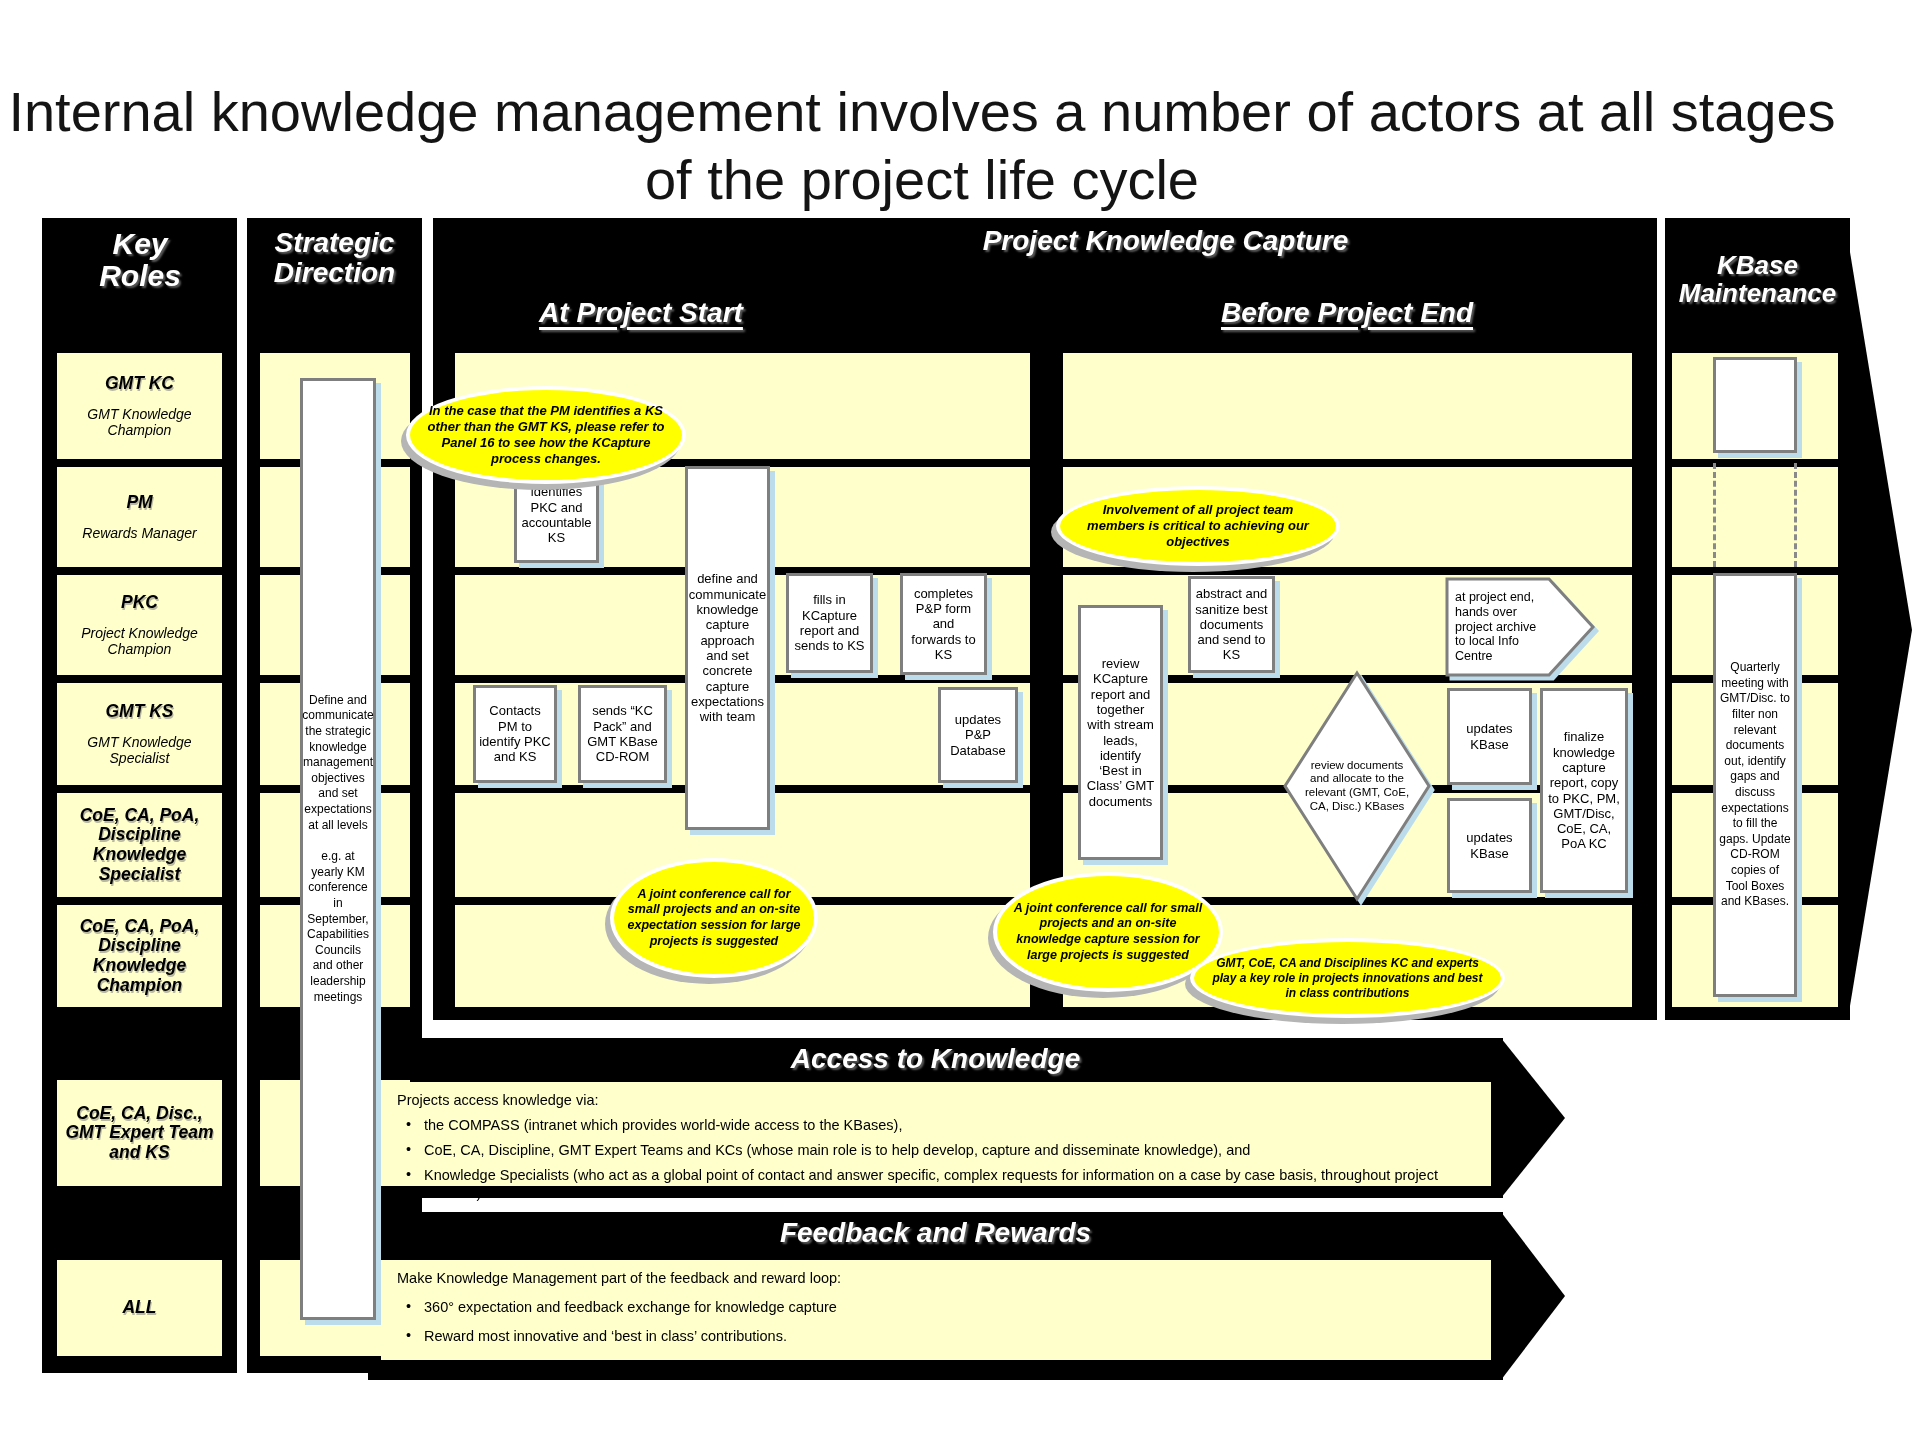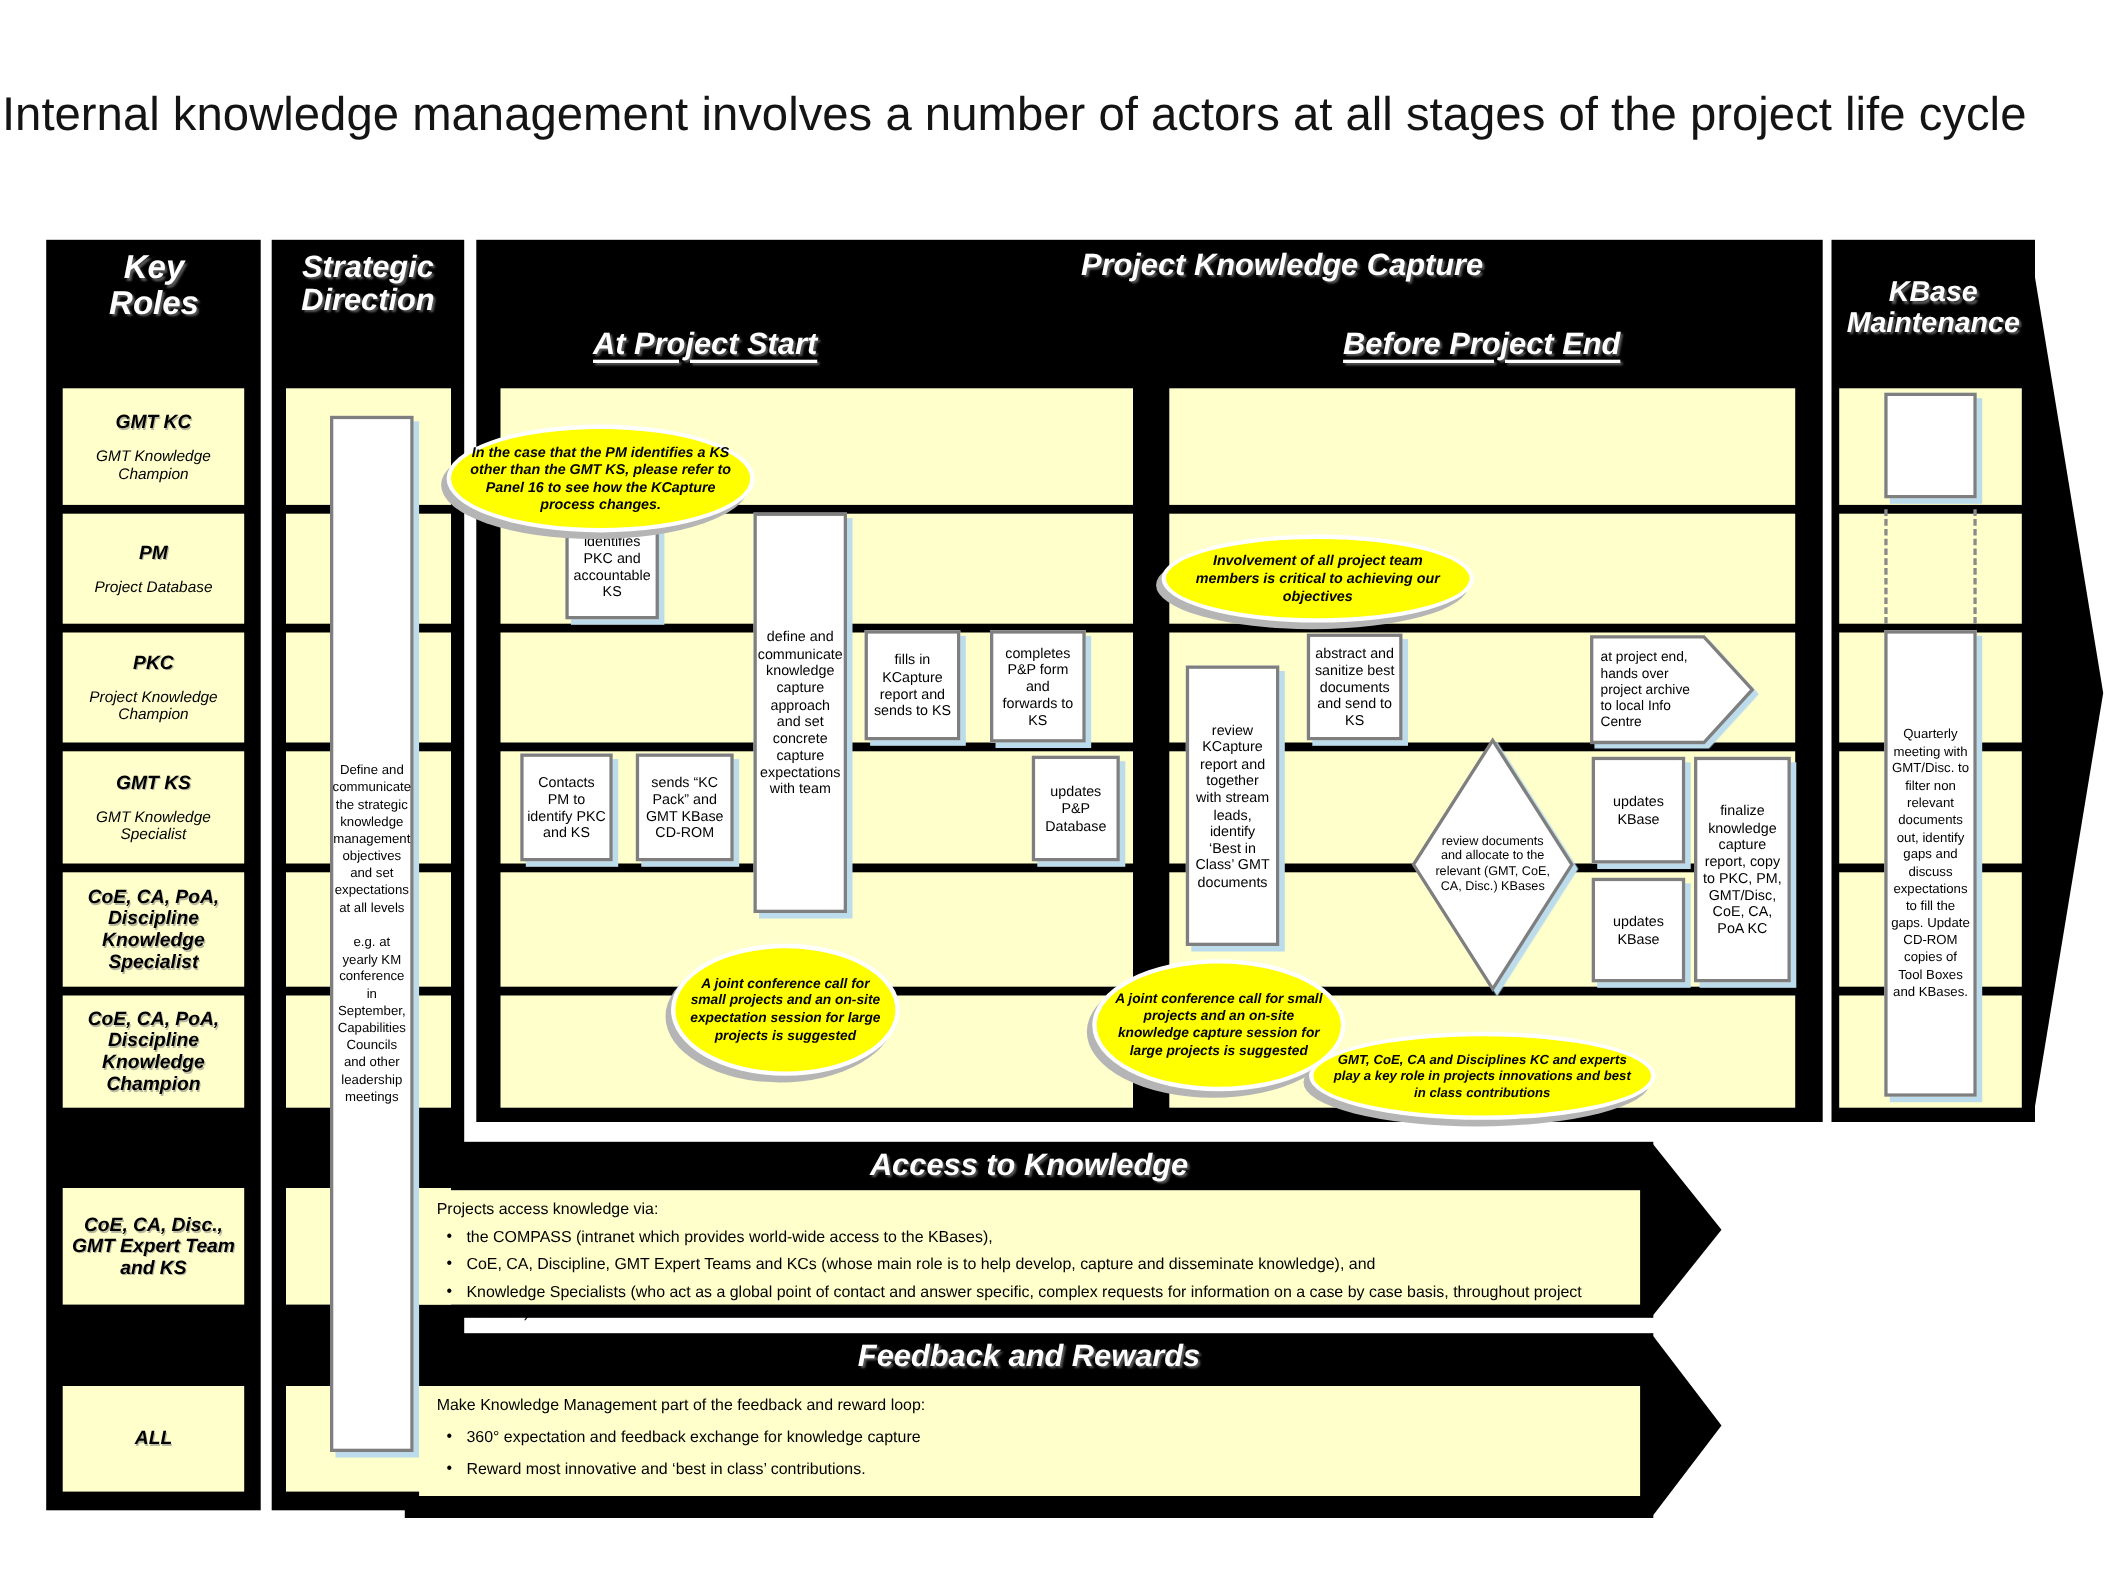"Internal knowledge management involves a" #page-title { font-size: 43px -> 56px }
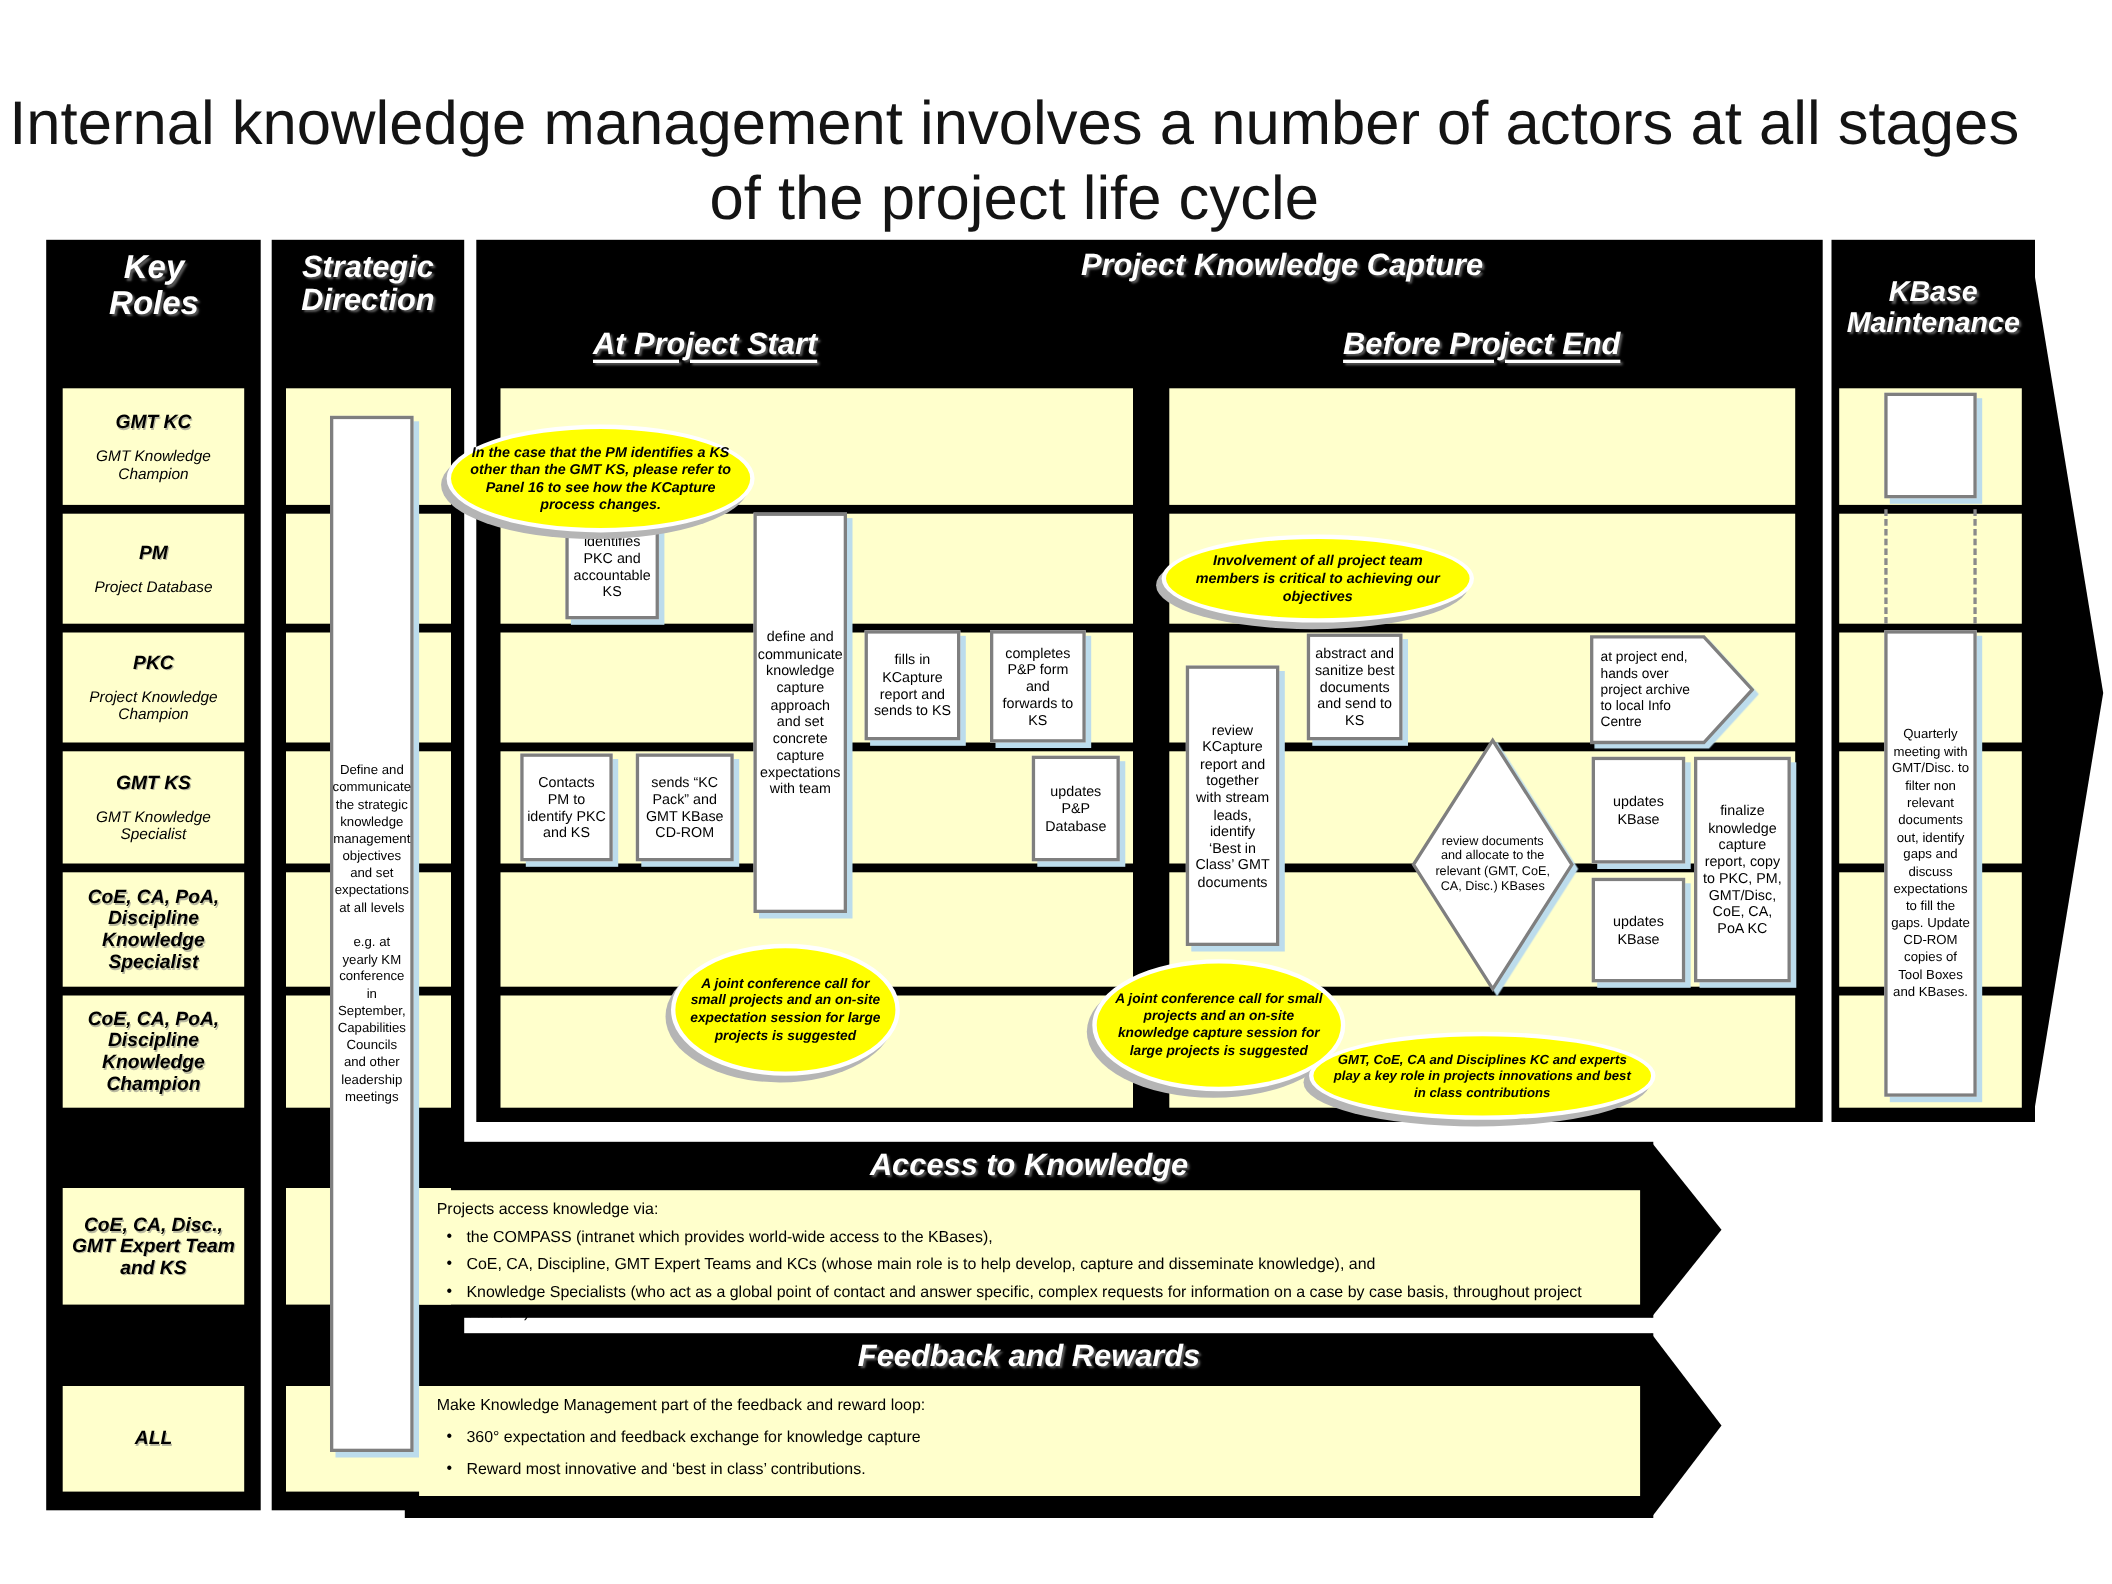"Project Database" div.role-full { text: Project Database -> Rewards Manager }
